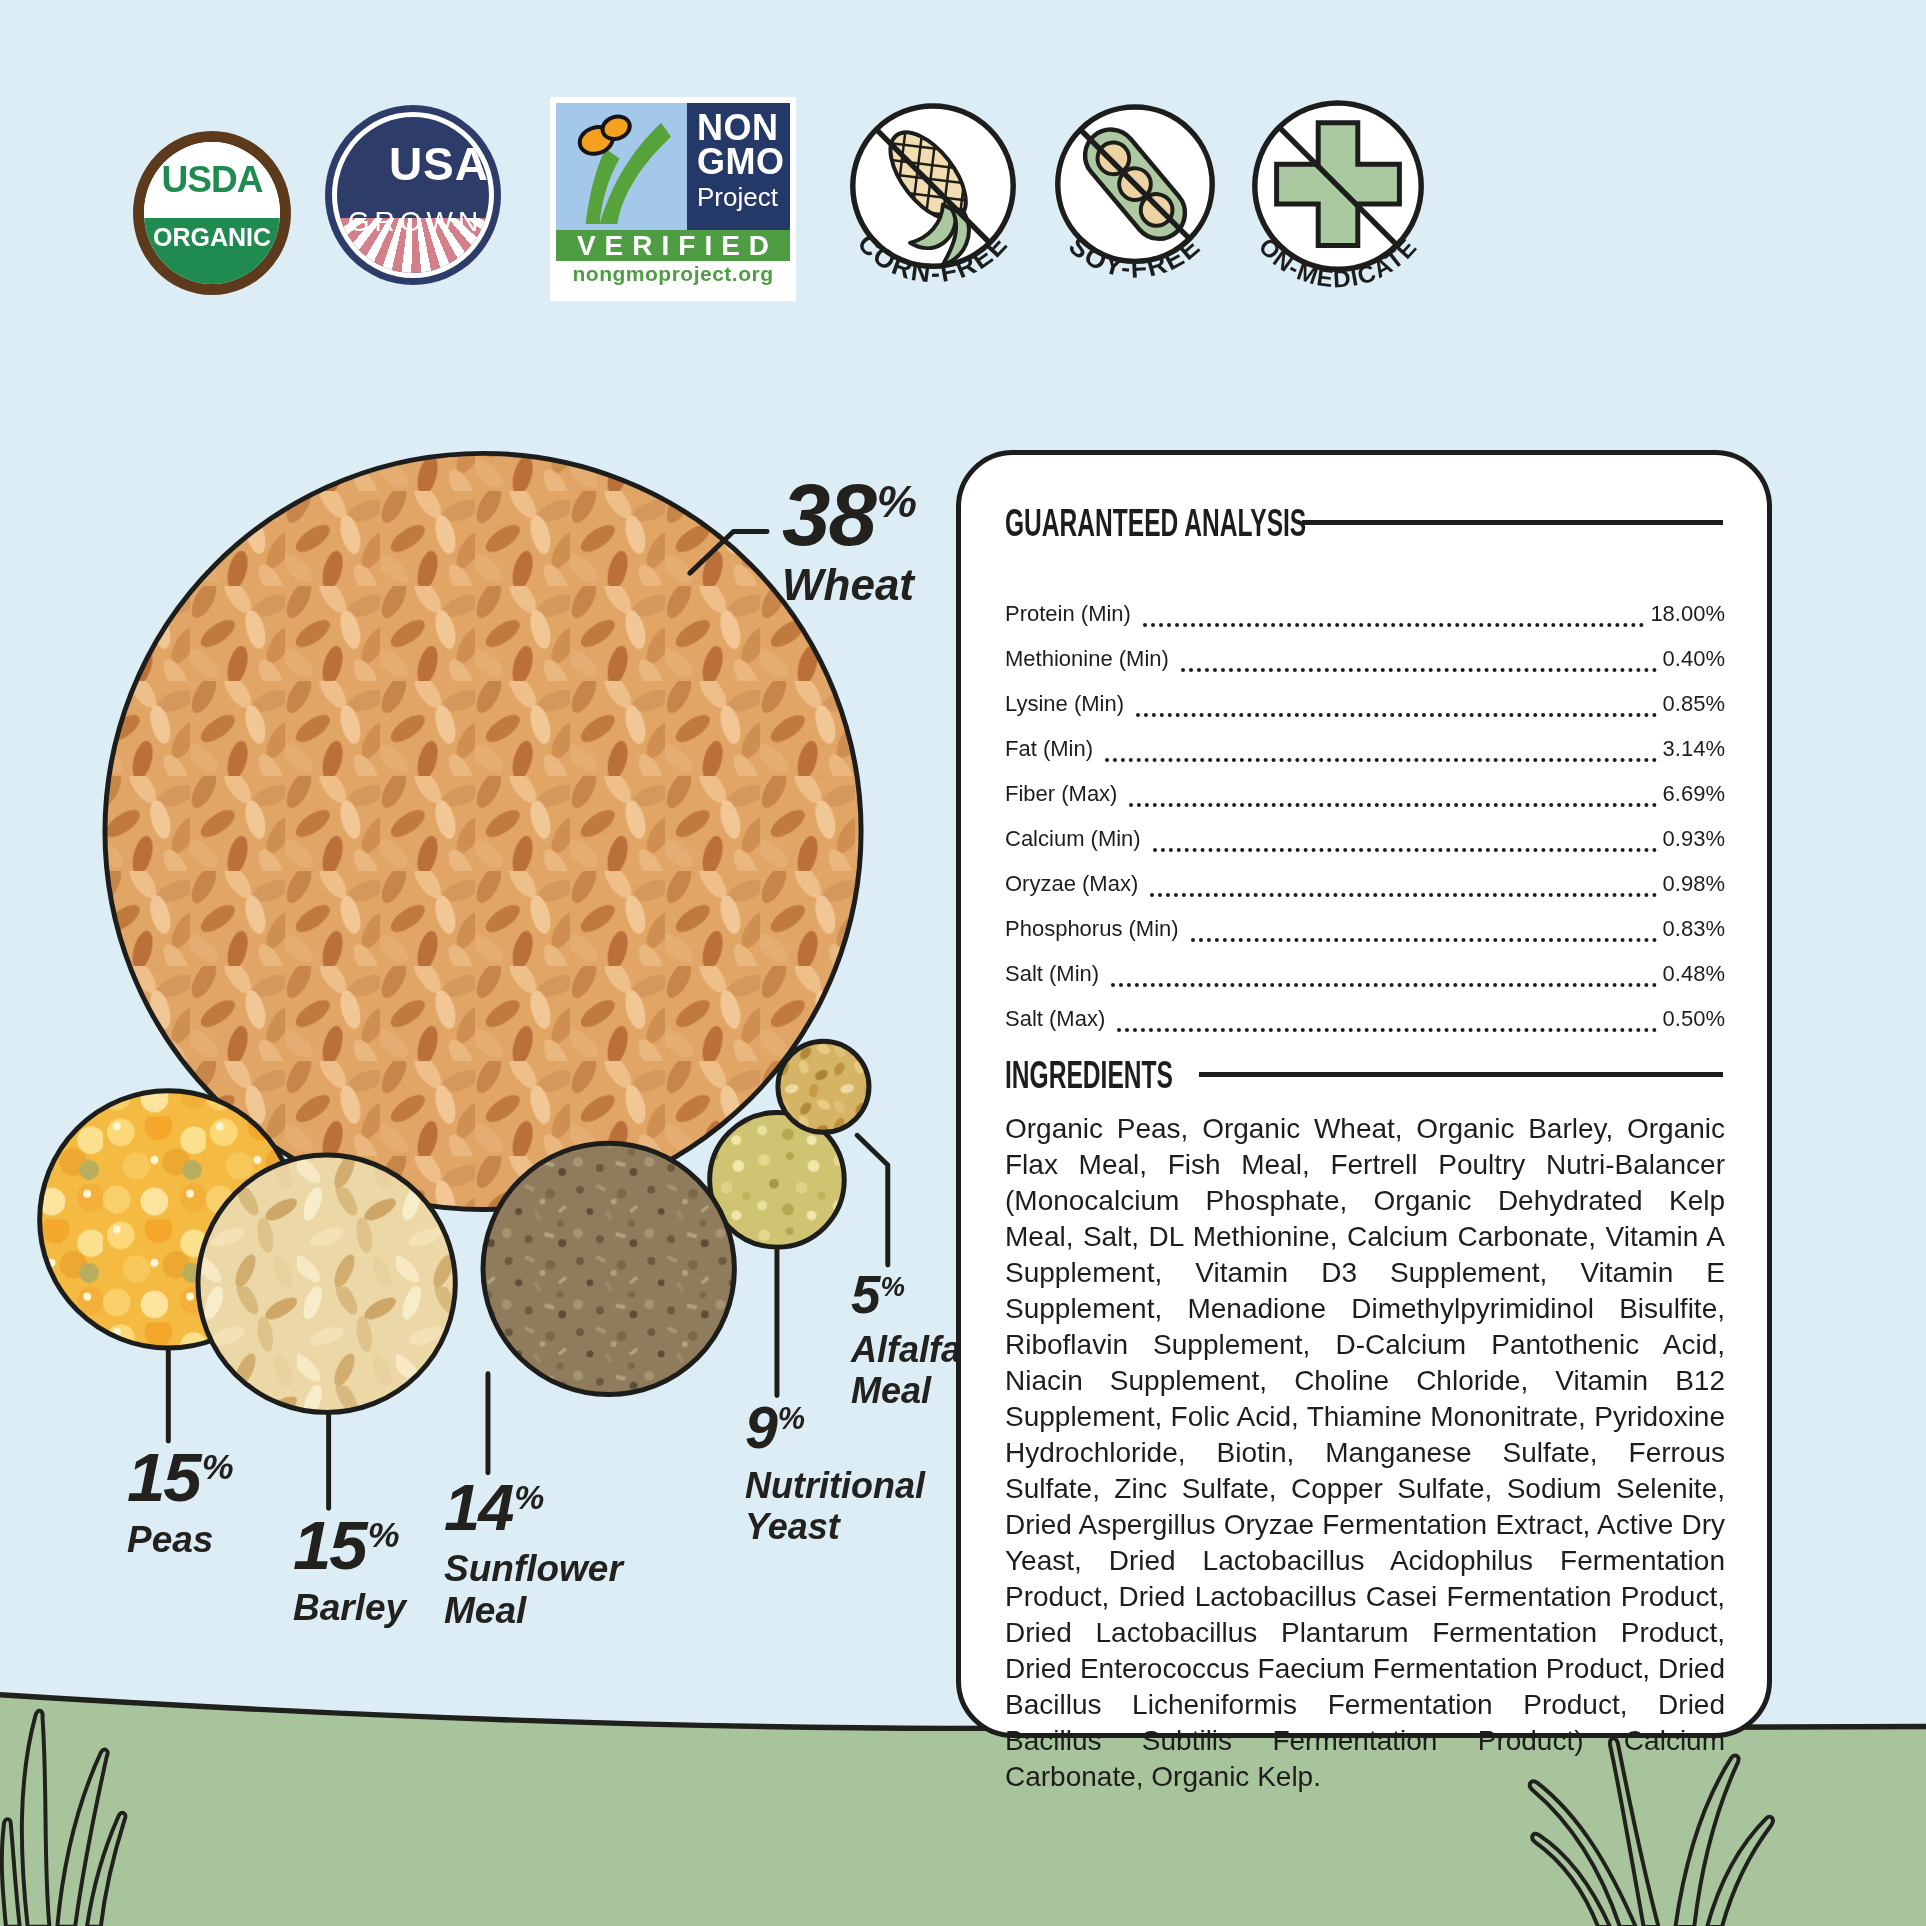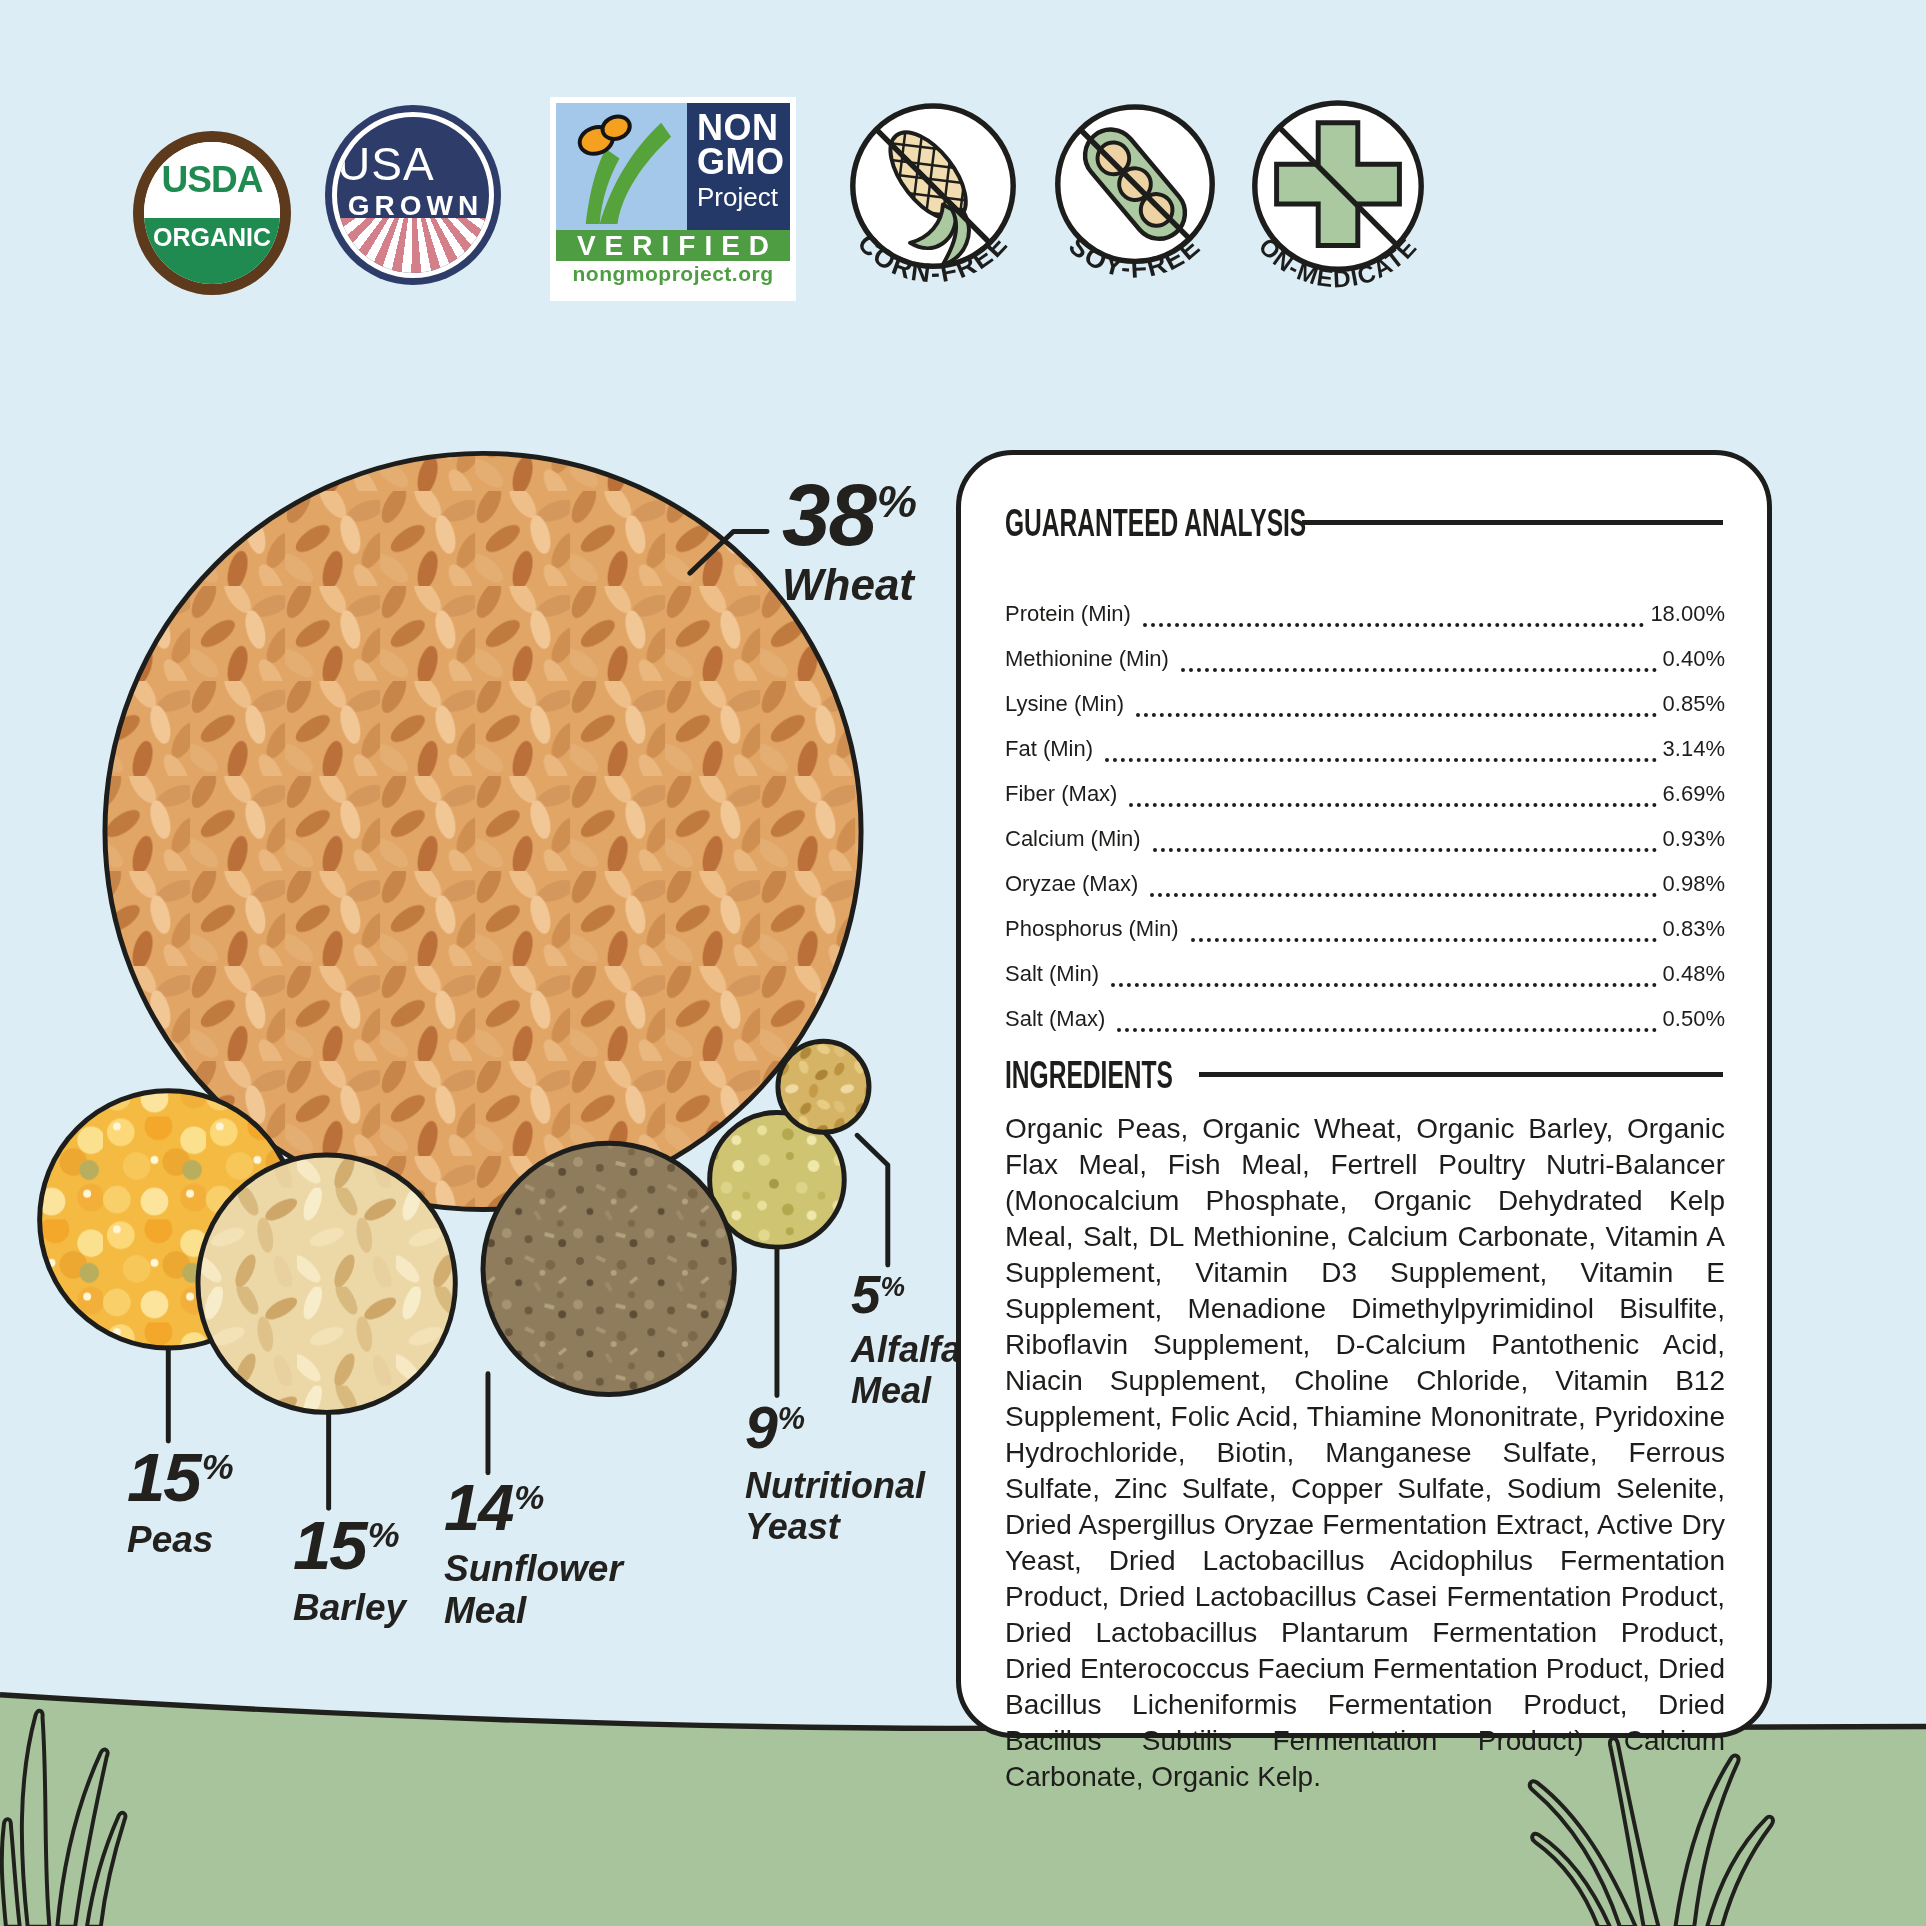"USA" .usa-word1 { font-weight: 400 -> 700; text-align: left -> right }
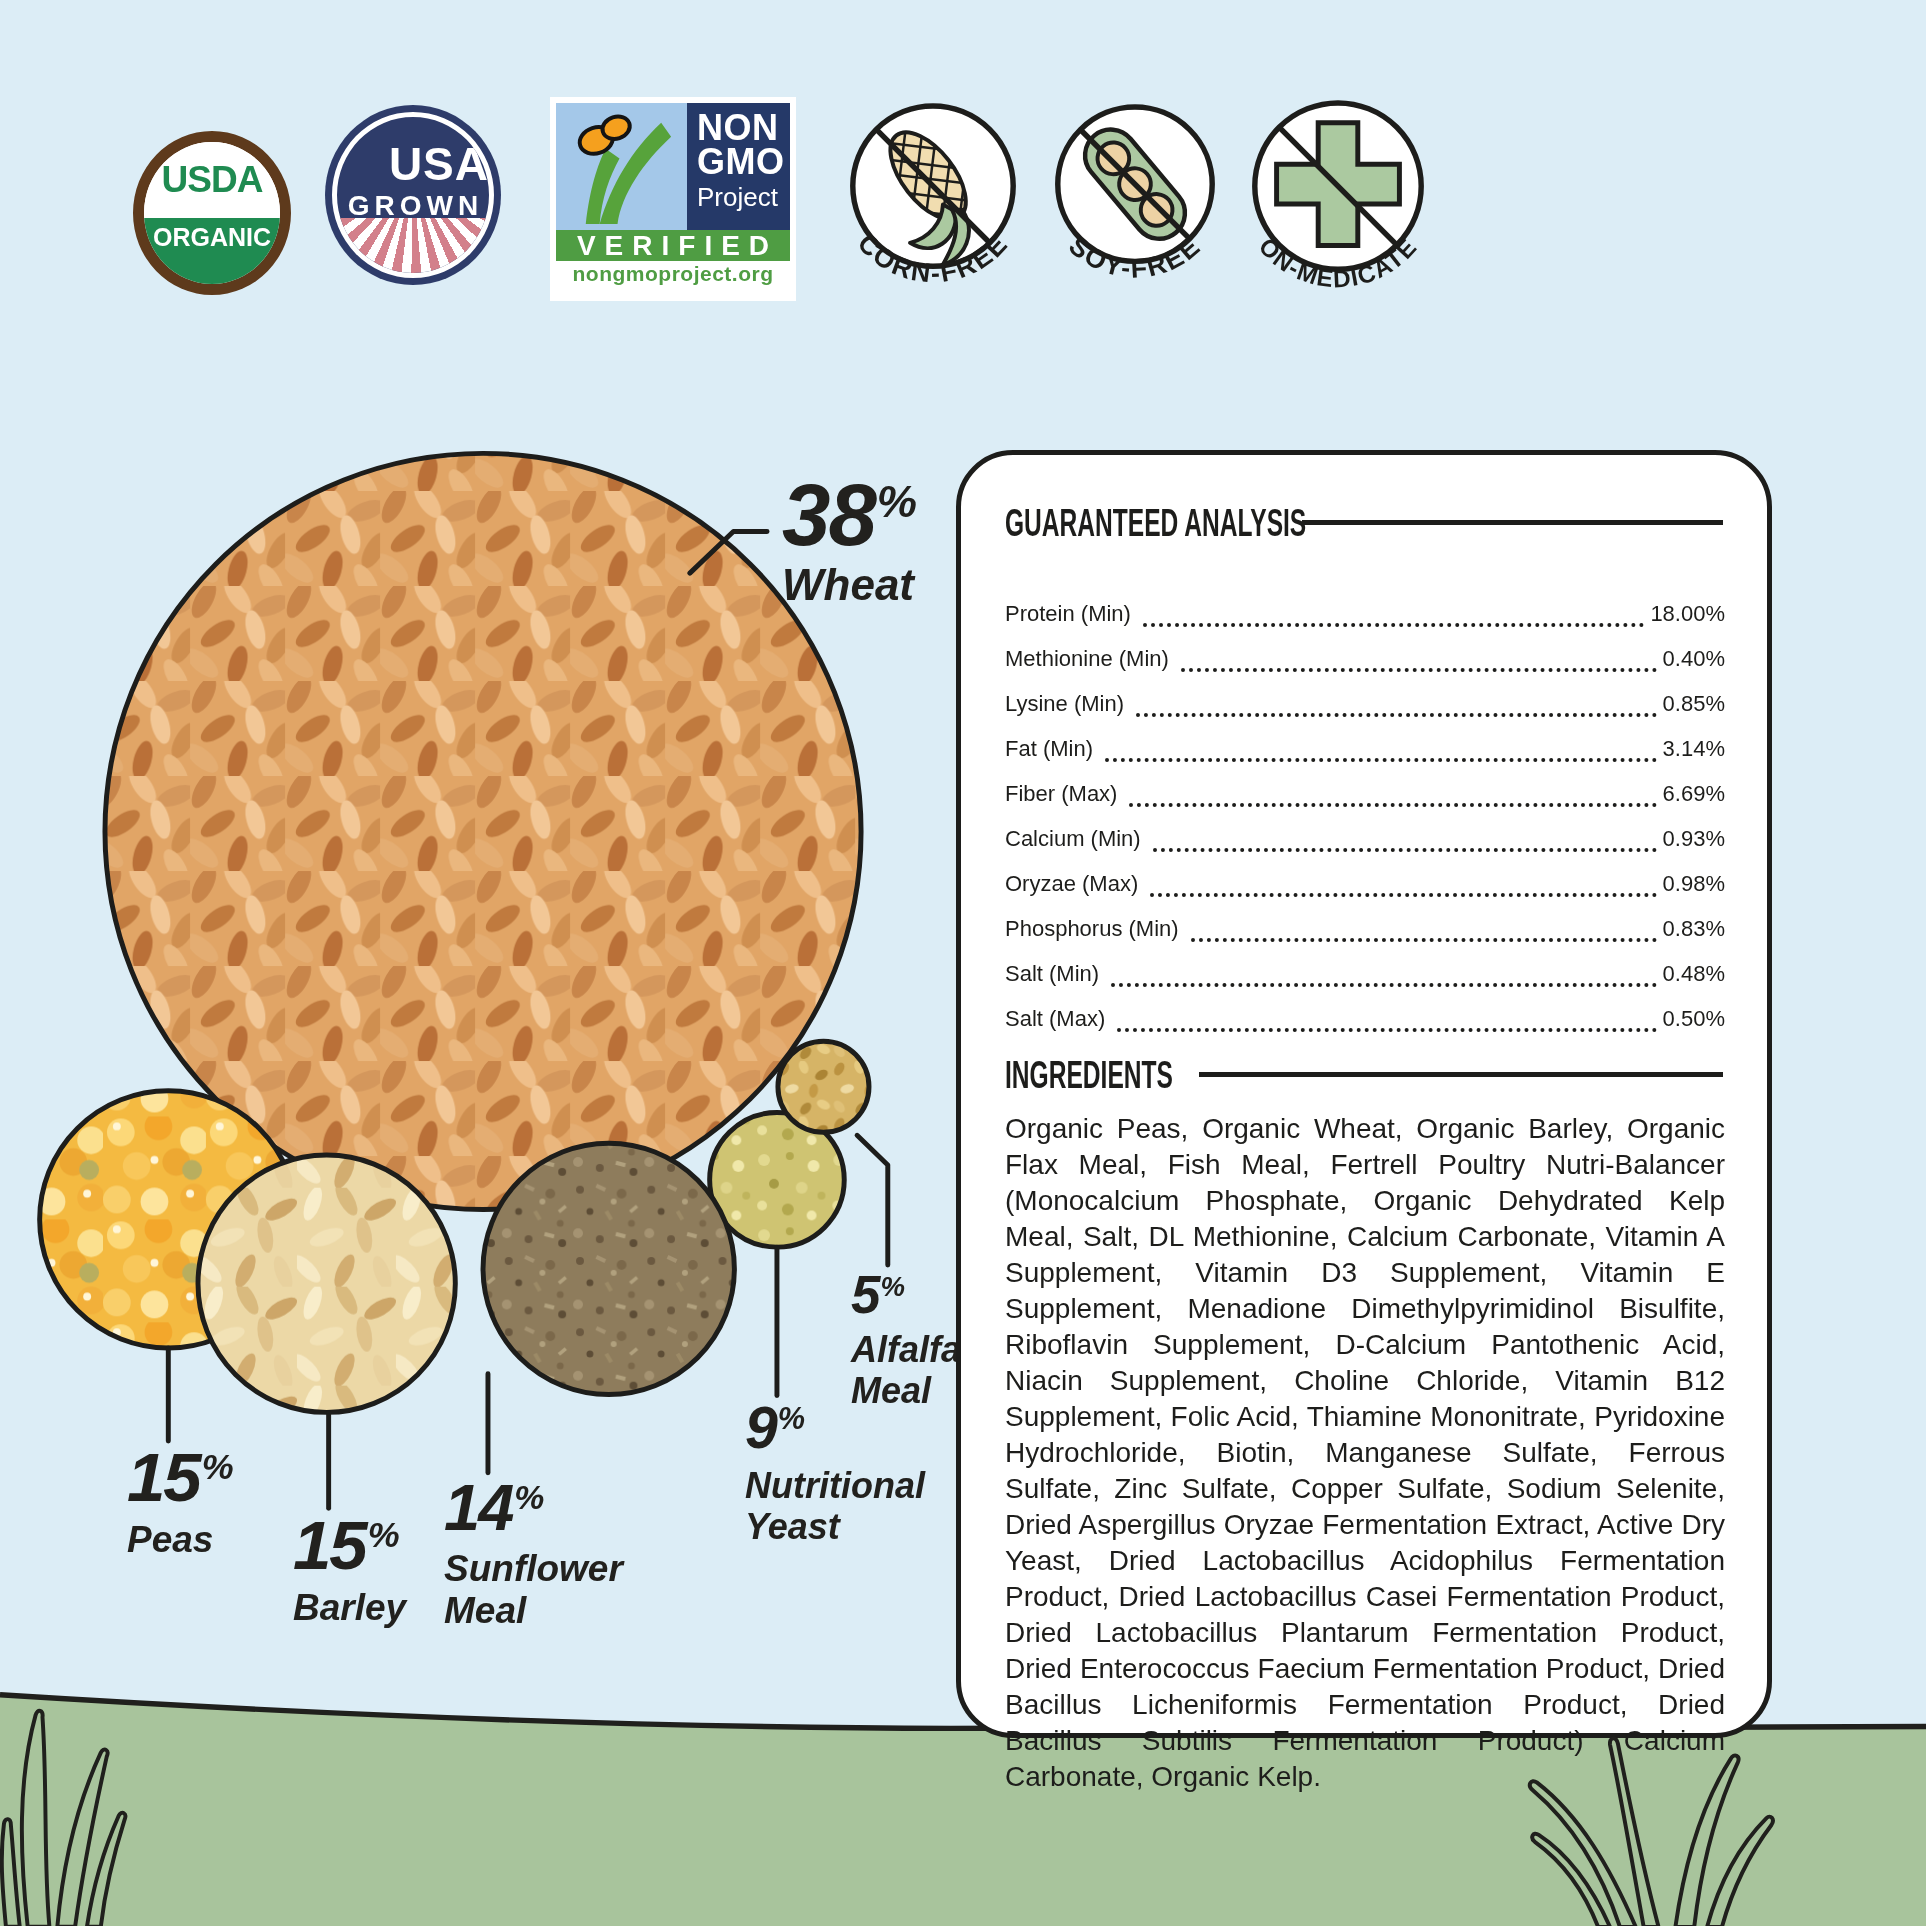"GROWN" .usa-word2 { font-weight: 700 -> 400; top: 73px -> 89px }
